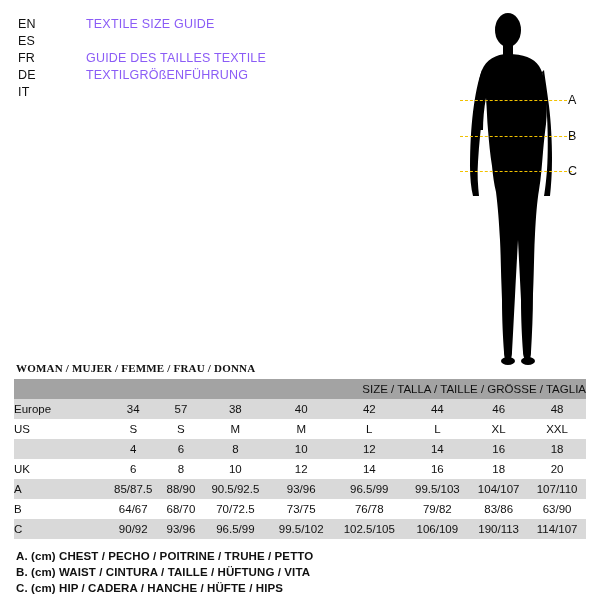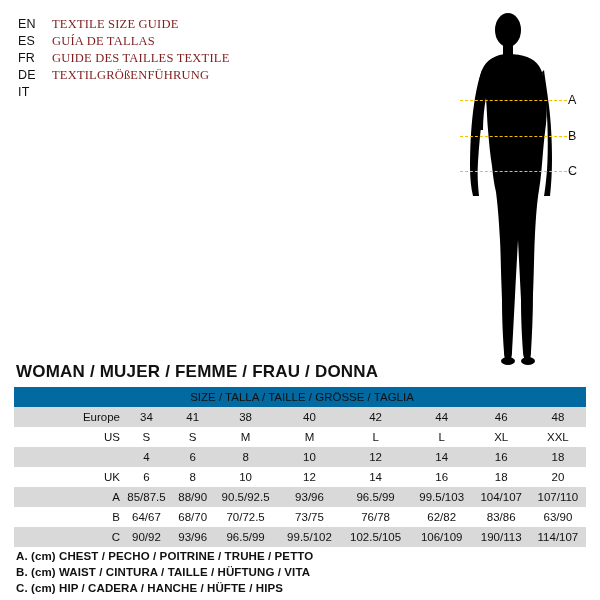"EN" .lang-row { gap: none -> 34px }
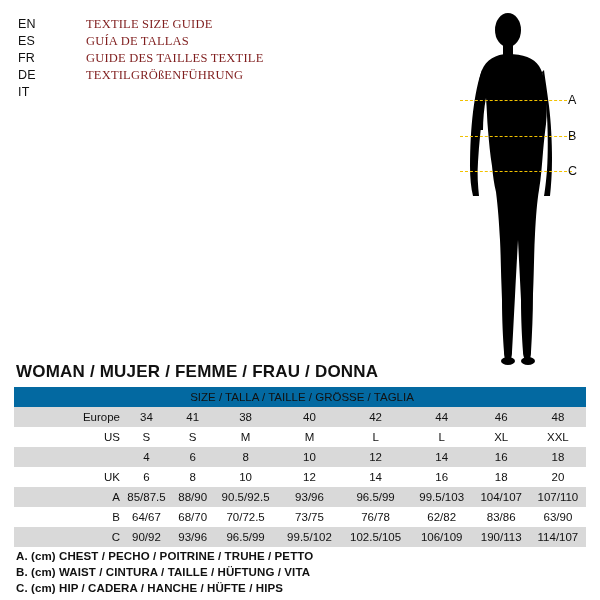"TEXTILE SIZE GUIDE" .lang-text { color: #7f1d1d -> #8b5cf6; font-family: Liberation Serif, serif -> none }
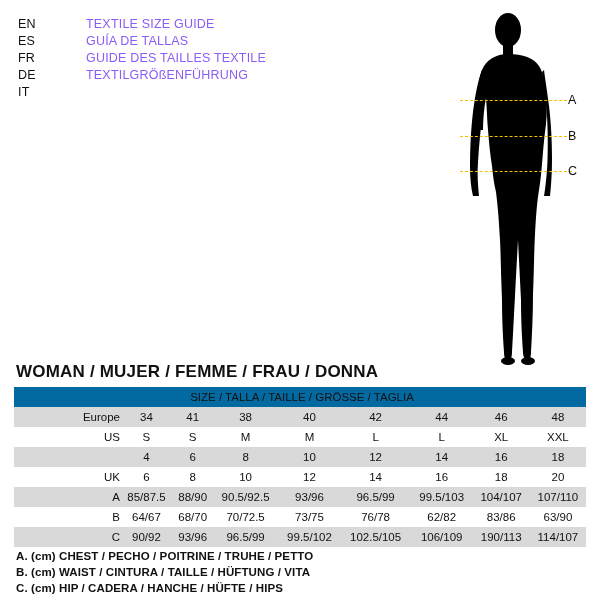"GUÍA DE TALLAS" span.lang-text { html: <span>GUÍA DE TALLAS</span> -> none }
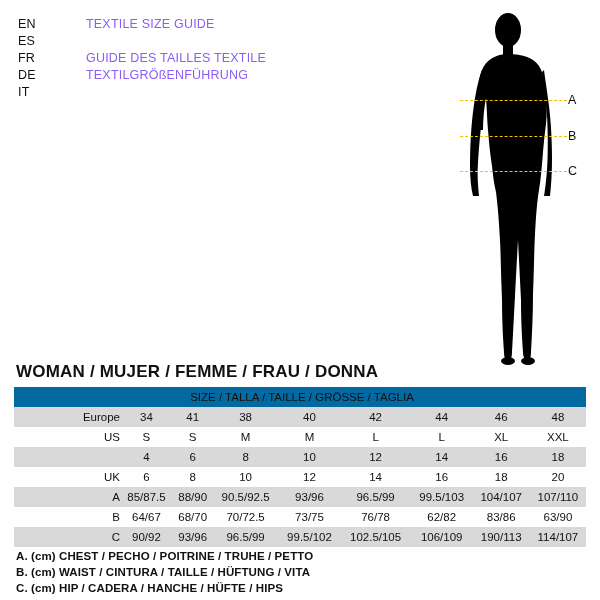"WOMAN / MUJER / FEMME" .woman-title { font-family: none -> Liberation Serif, serif; font-size: 17px -> 11px }
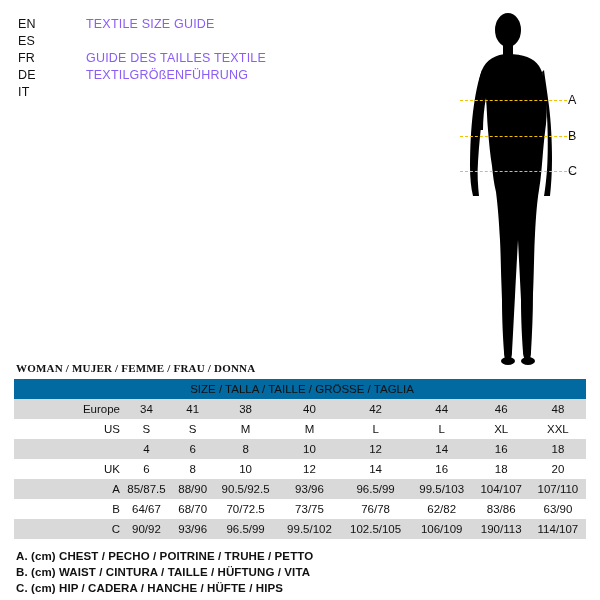"SIZE / TALLA / TAILLE" tr.header-row td { background: #0369a1 -> #a3a3a3; text-align: center -> right }
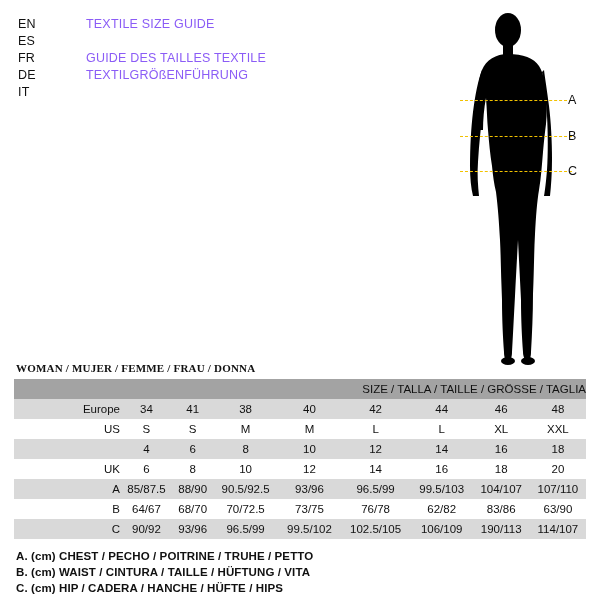"Europe" table.size-table td.label-col { padding-left: 14px -> 0; text-align: right -> left }
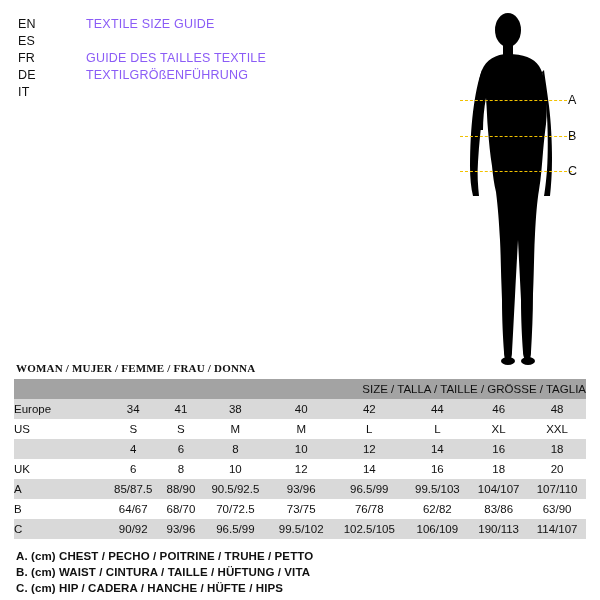"41" td { text: 41 -> 57 }
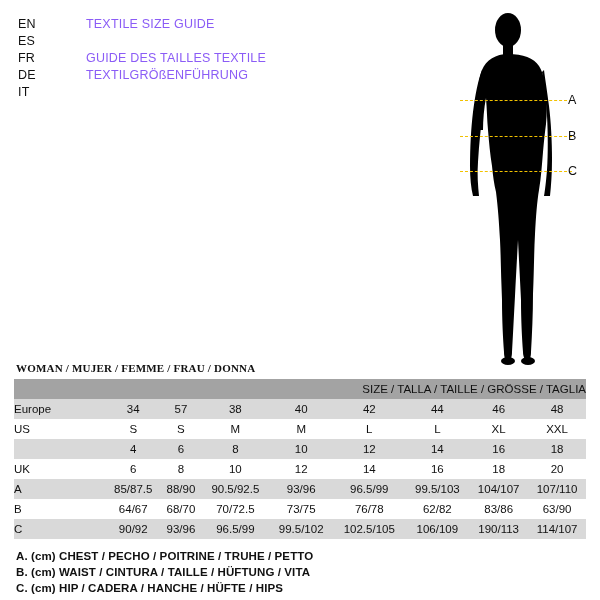"62/82" td { text: 62/82 -> 79/82 }
